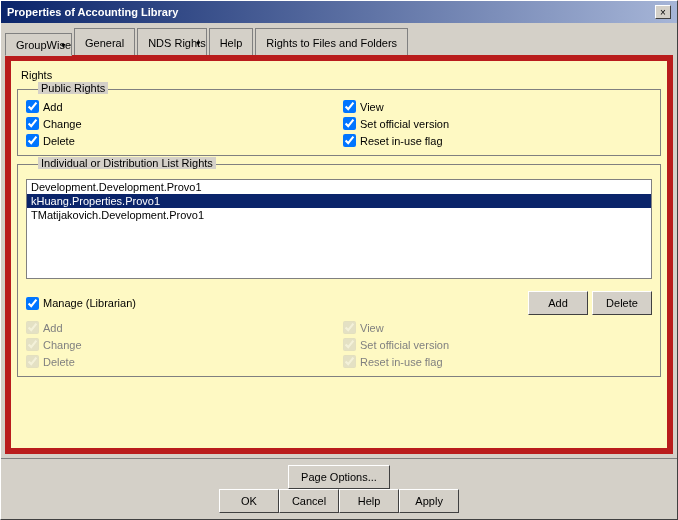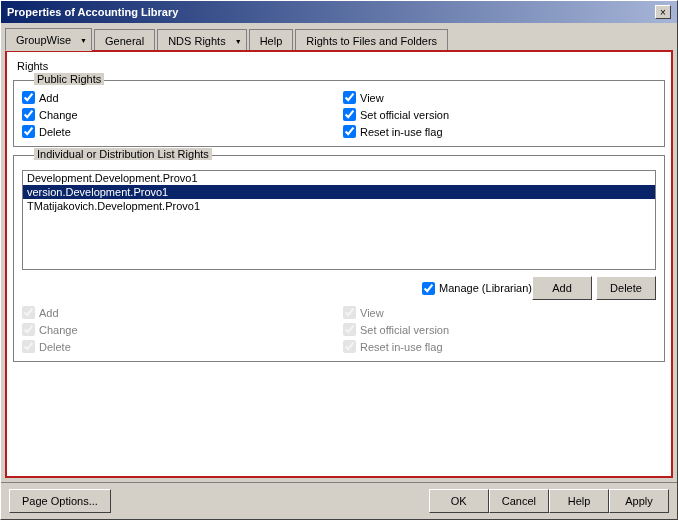"GroupWise" .tab.dropdown { padding-right: 20px -> 0 }
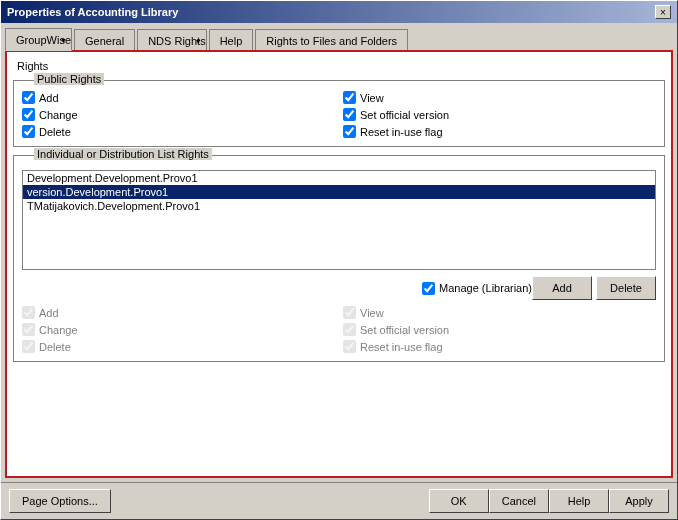"General" .tab { height: 22px -> 28px }
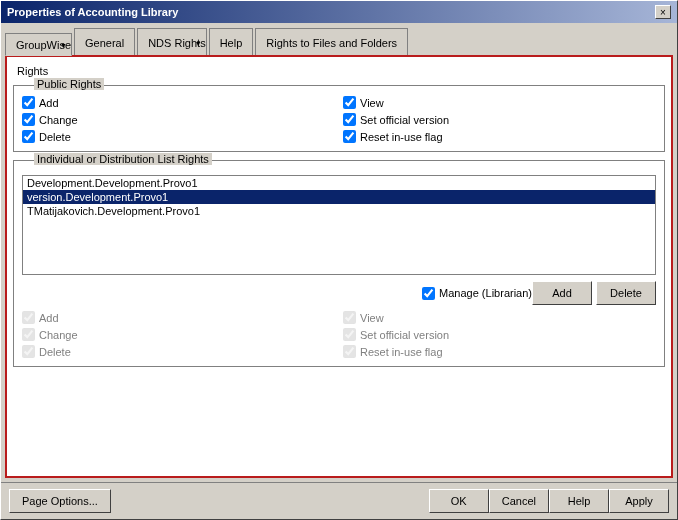"Rights" .tab-panel { background: #ffffff -> #fef9c3; border: 2px solid #b91c1c -> 6px solid #b91c1c }
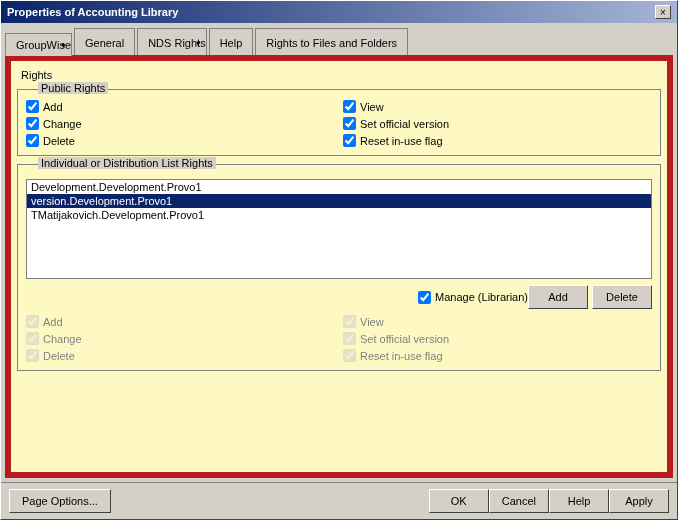"version.Development.Provo1" div.list-item { text: version.Development.Provo1 -> kHuang.Properties.Provo1 }
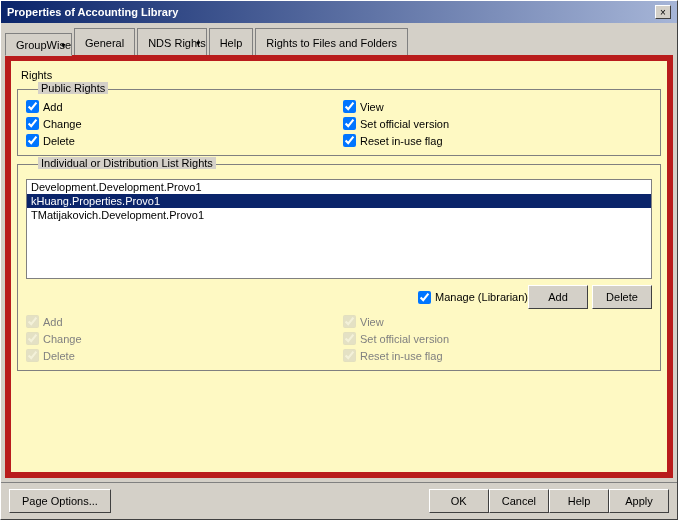"Manage (Librarian)" .indiv-rights-row { justify-content: flex-end -> space-between; margin-top: 6px -> 12px }
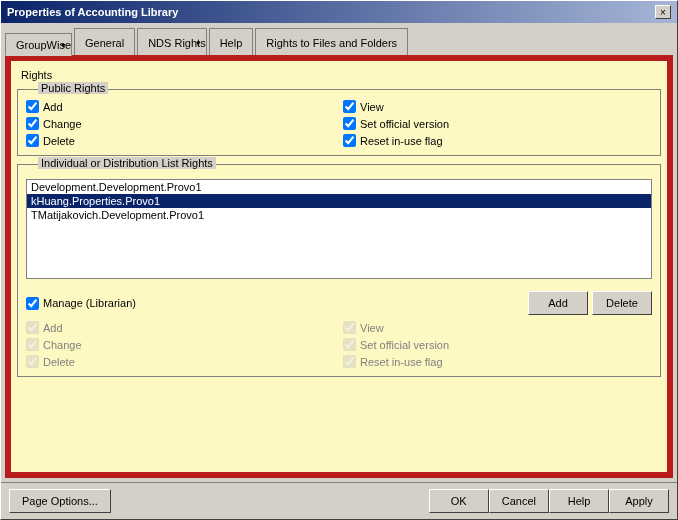"Page Options..." .bottom-bar { flex-direction: none -> column }
